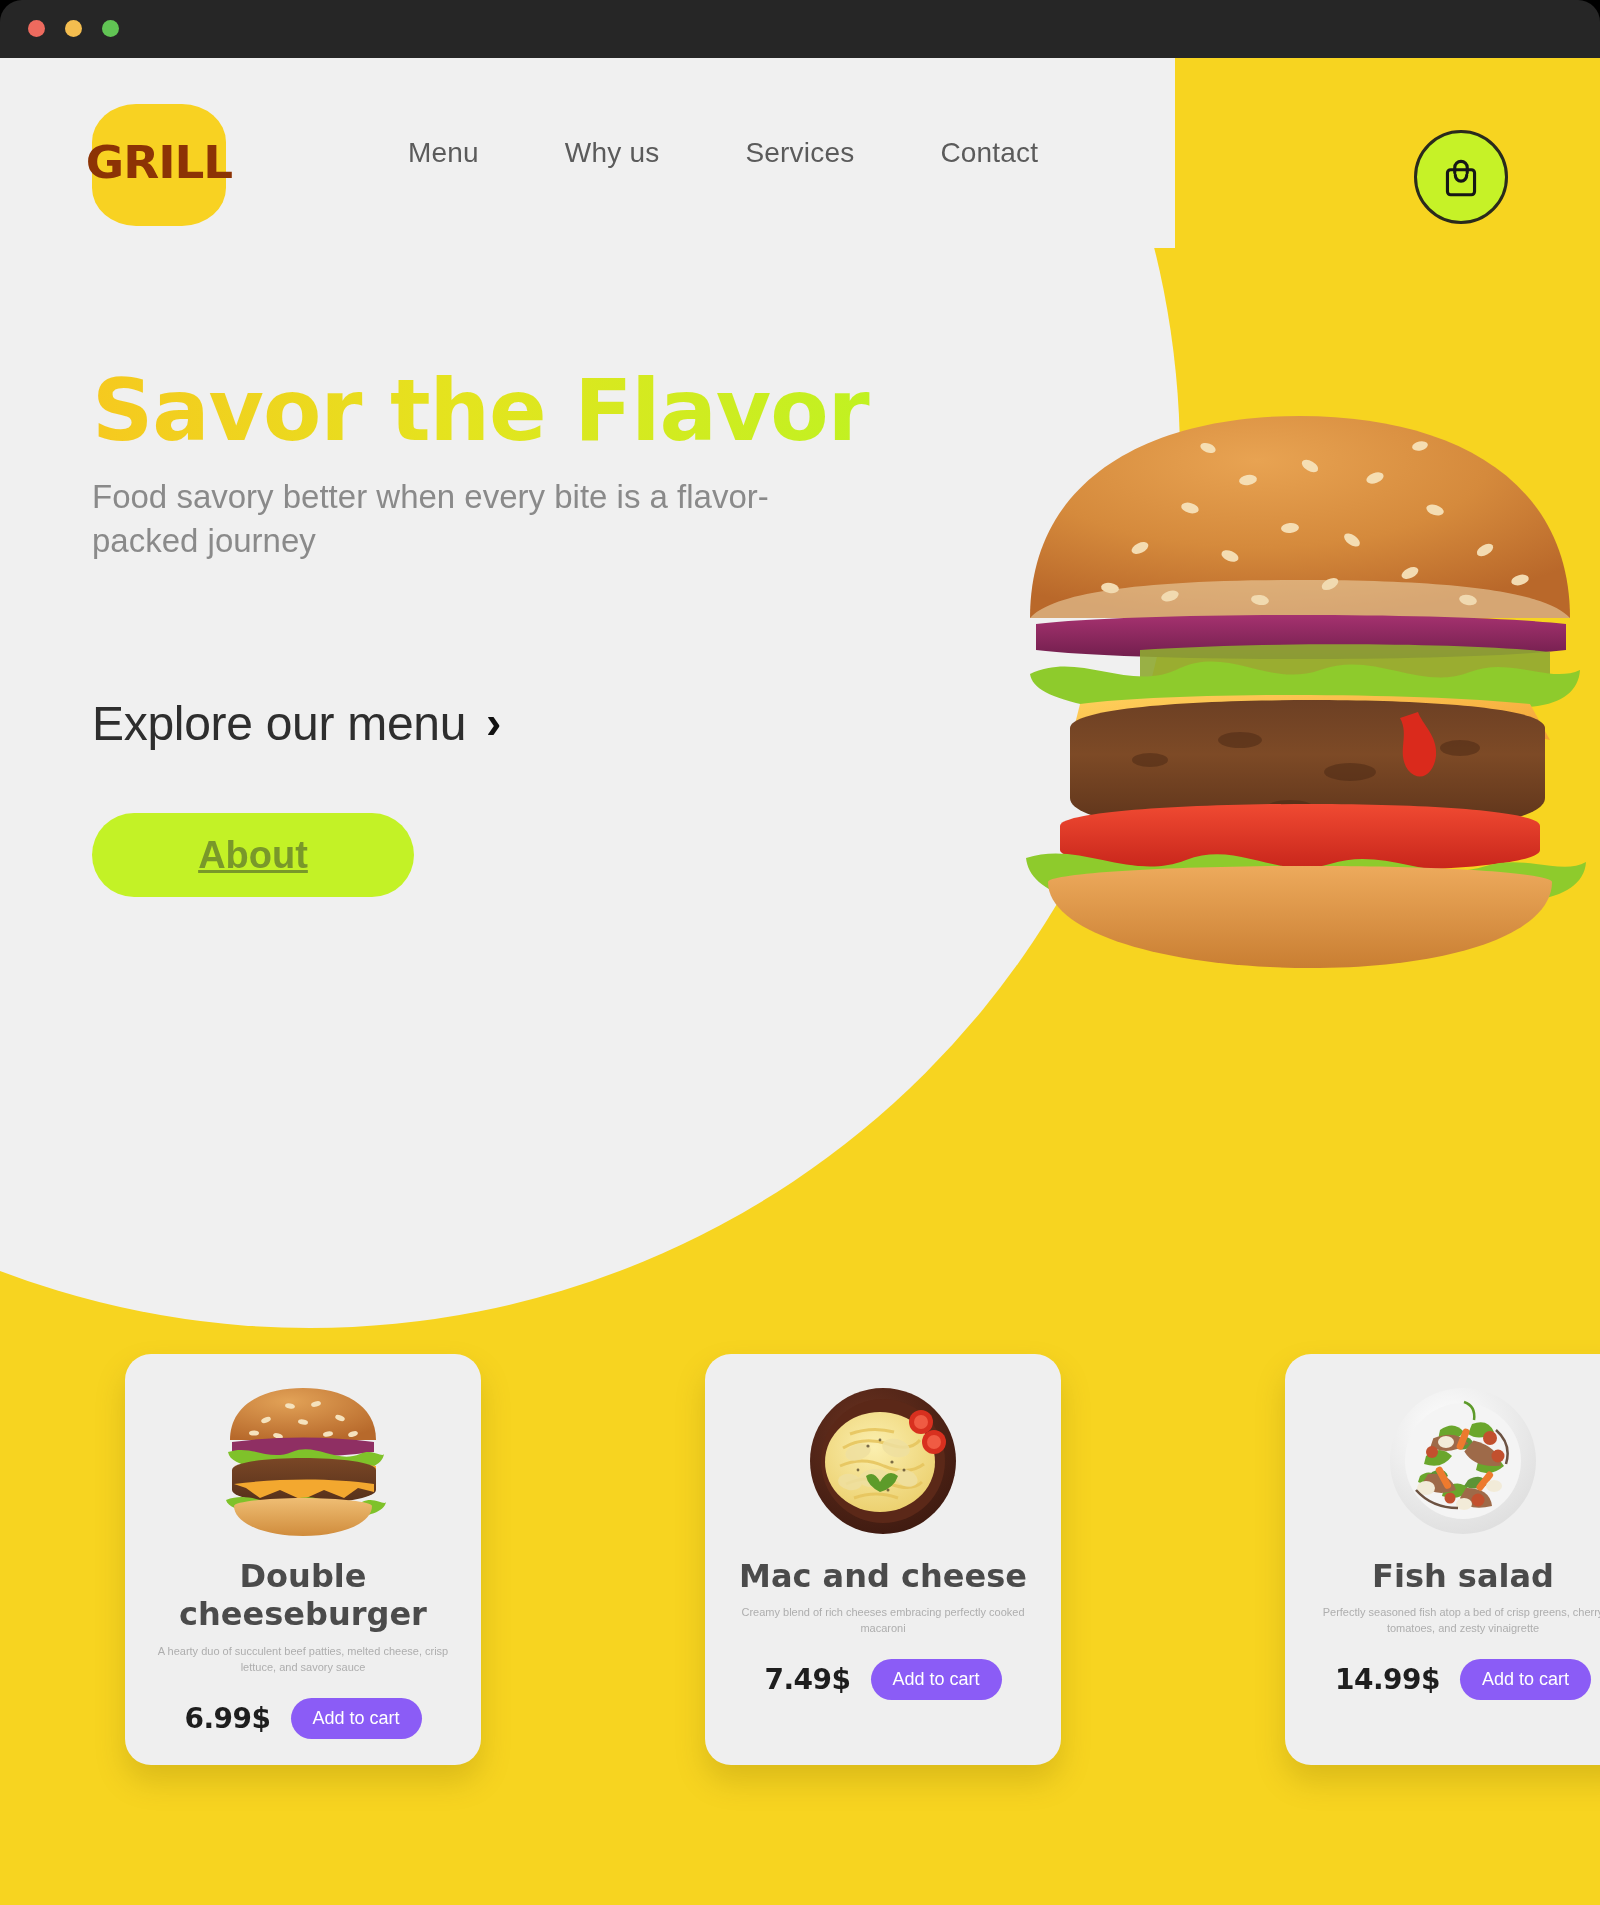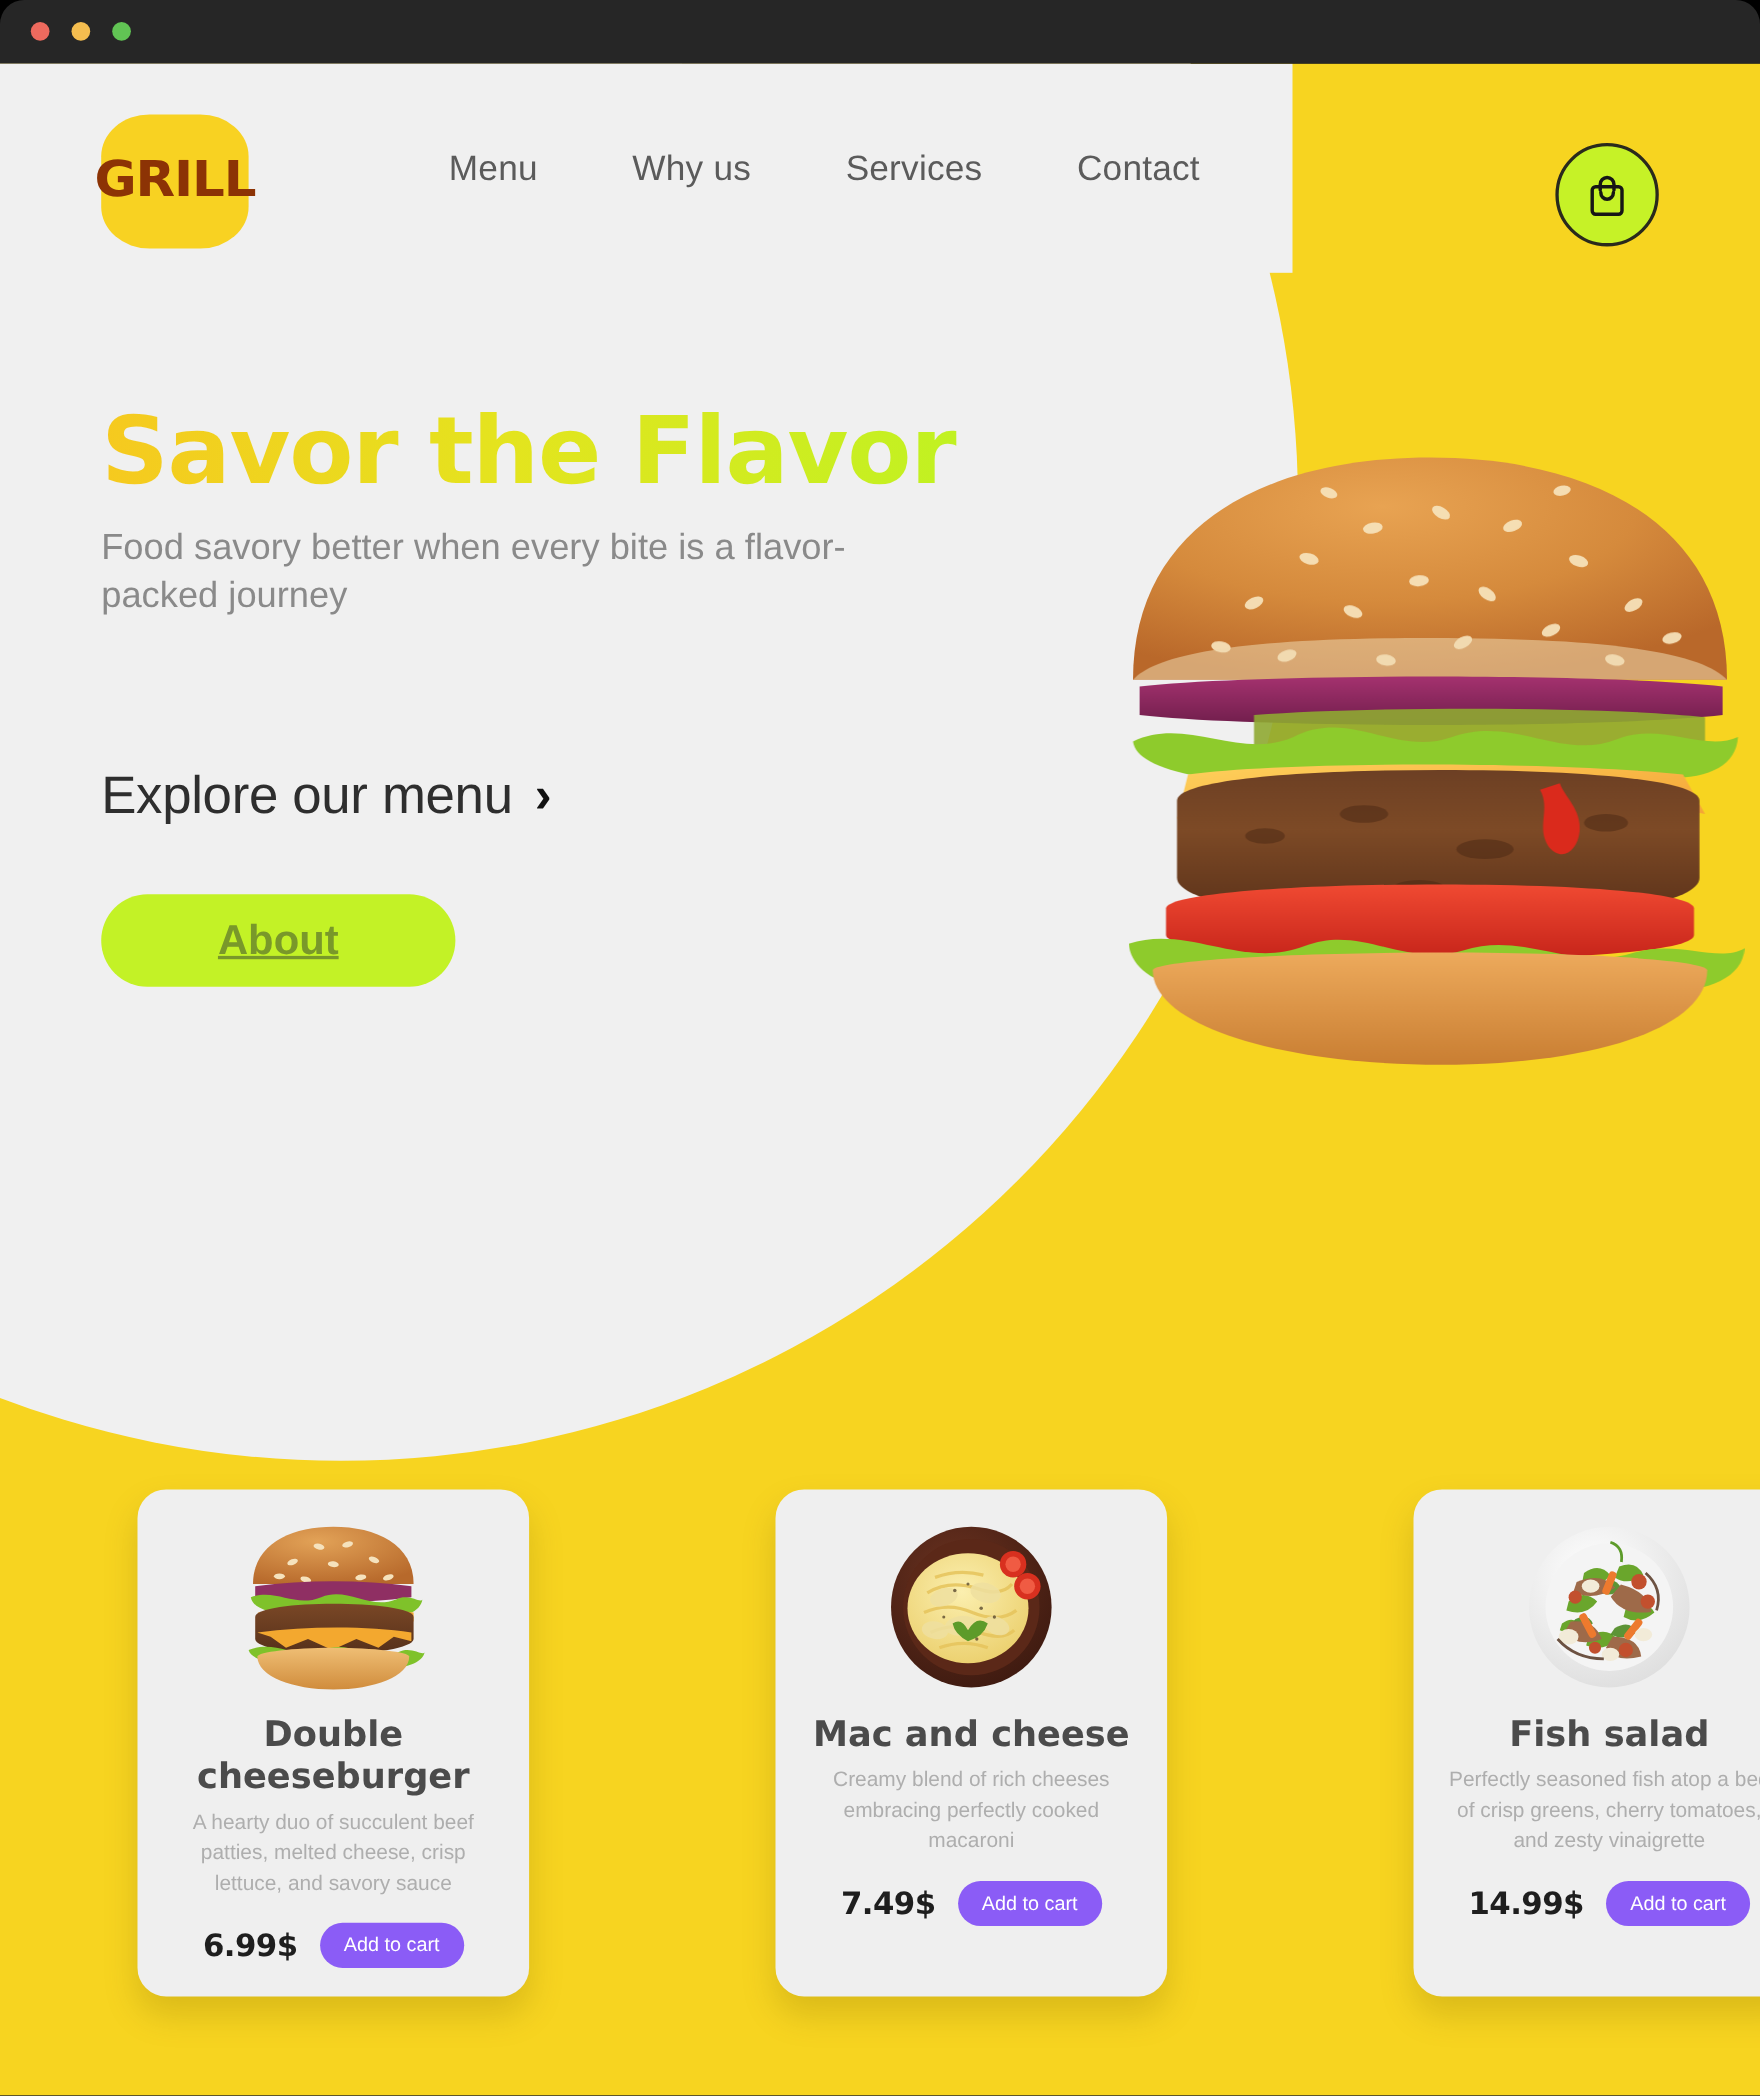"Menu" .nav-item { font-size: 32px -> 28px }
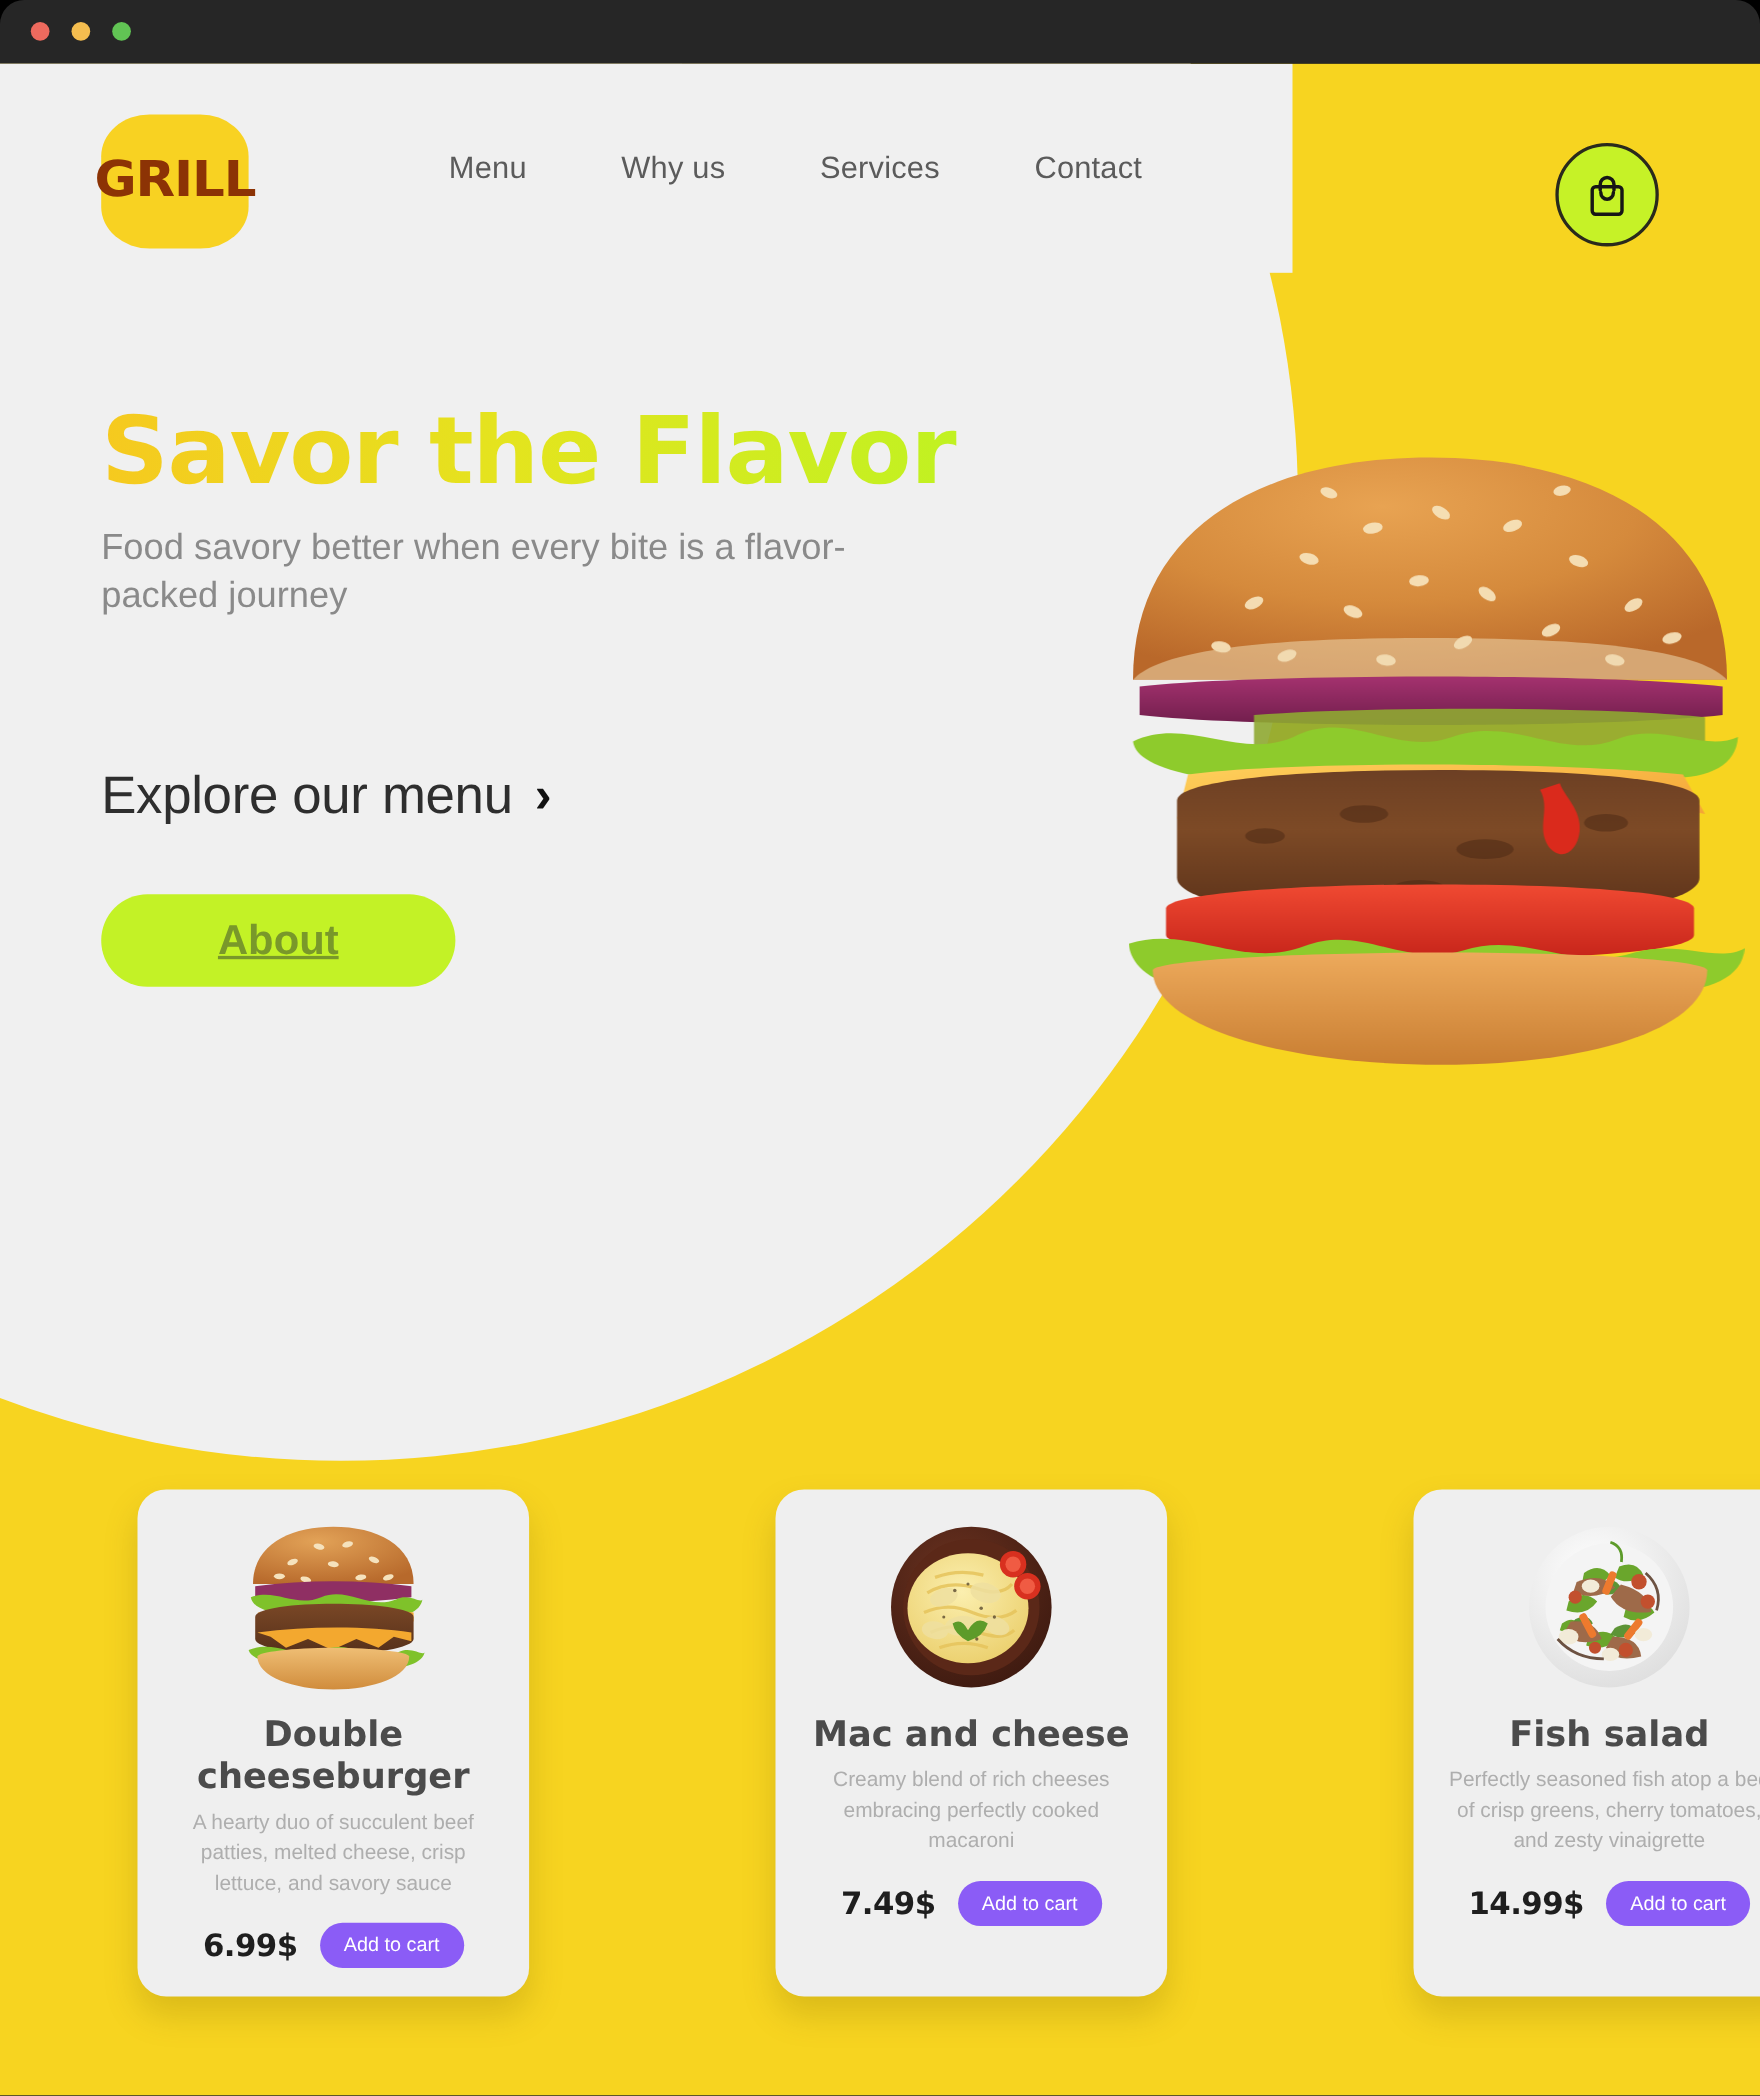"Creamy blend of rich cheeses" .card-desc { font-size: 19px -> 11px }
